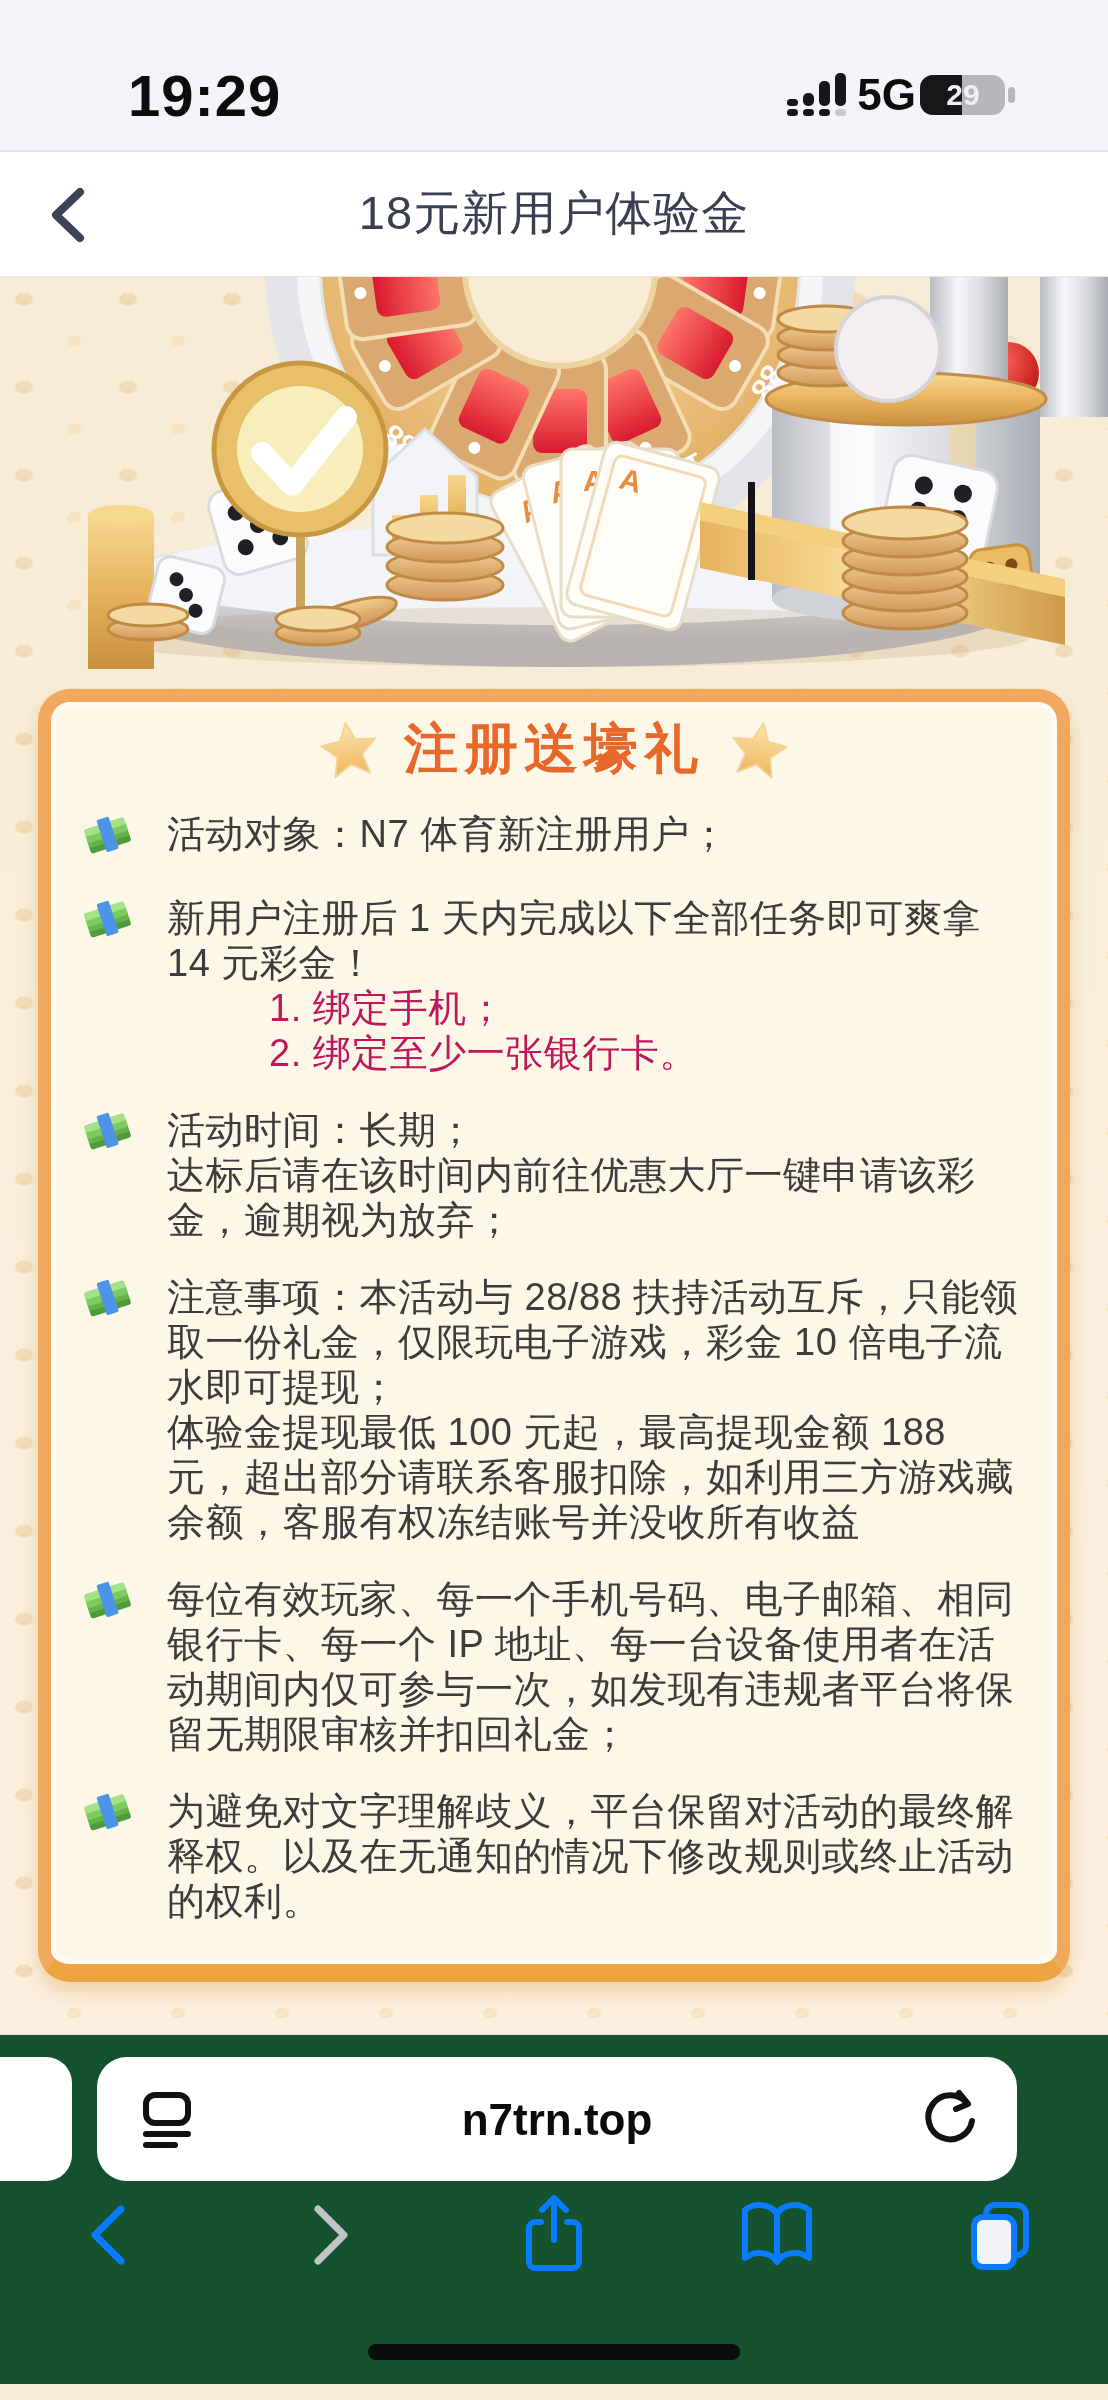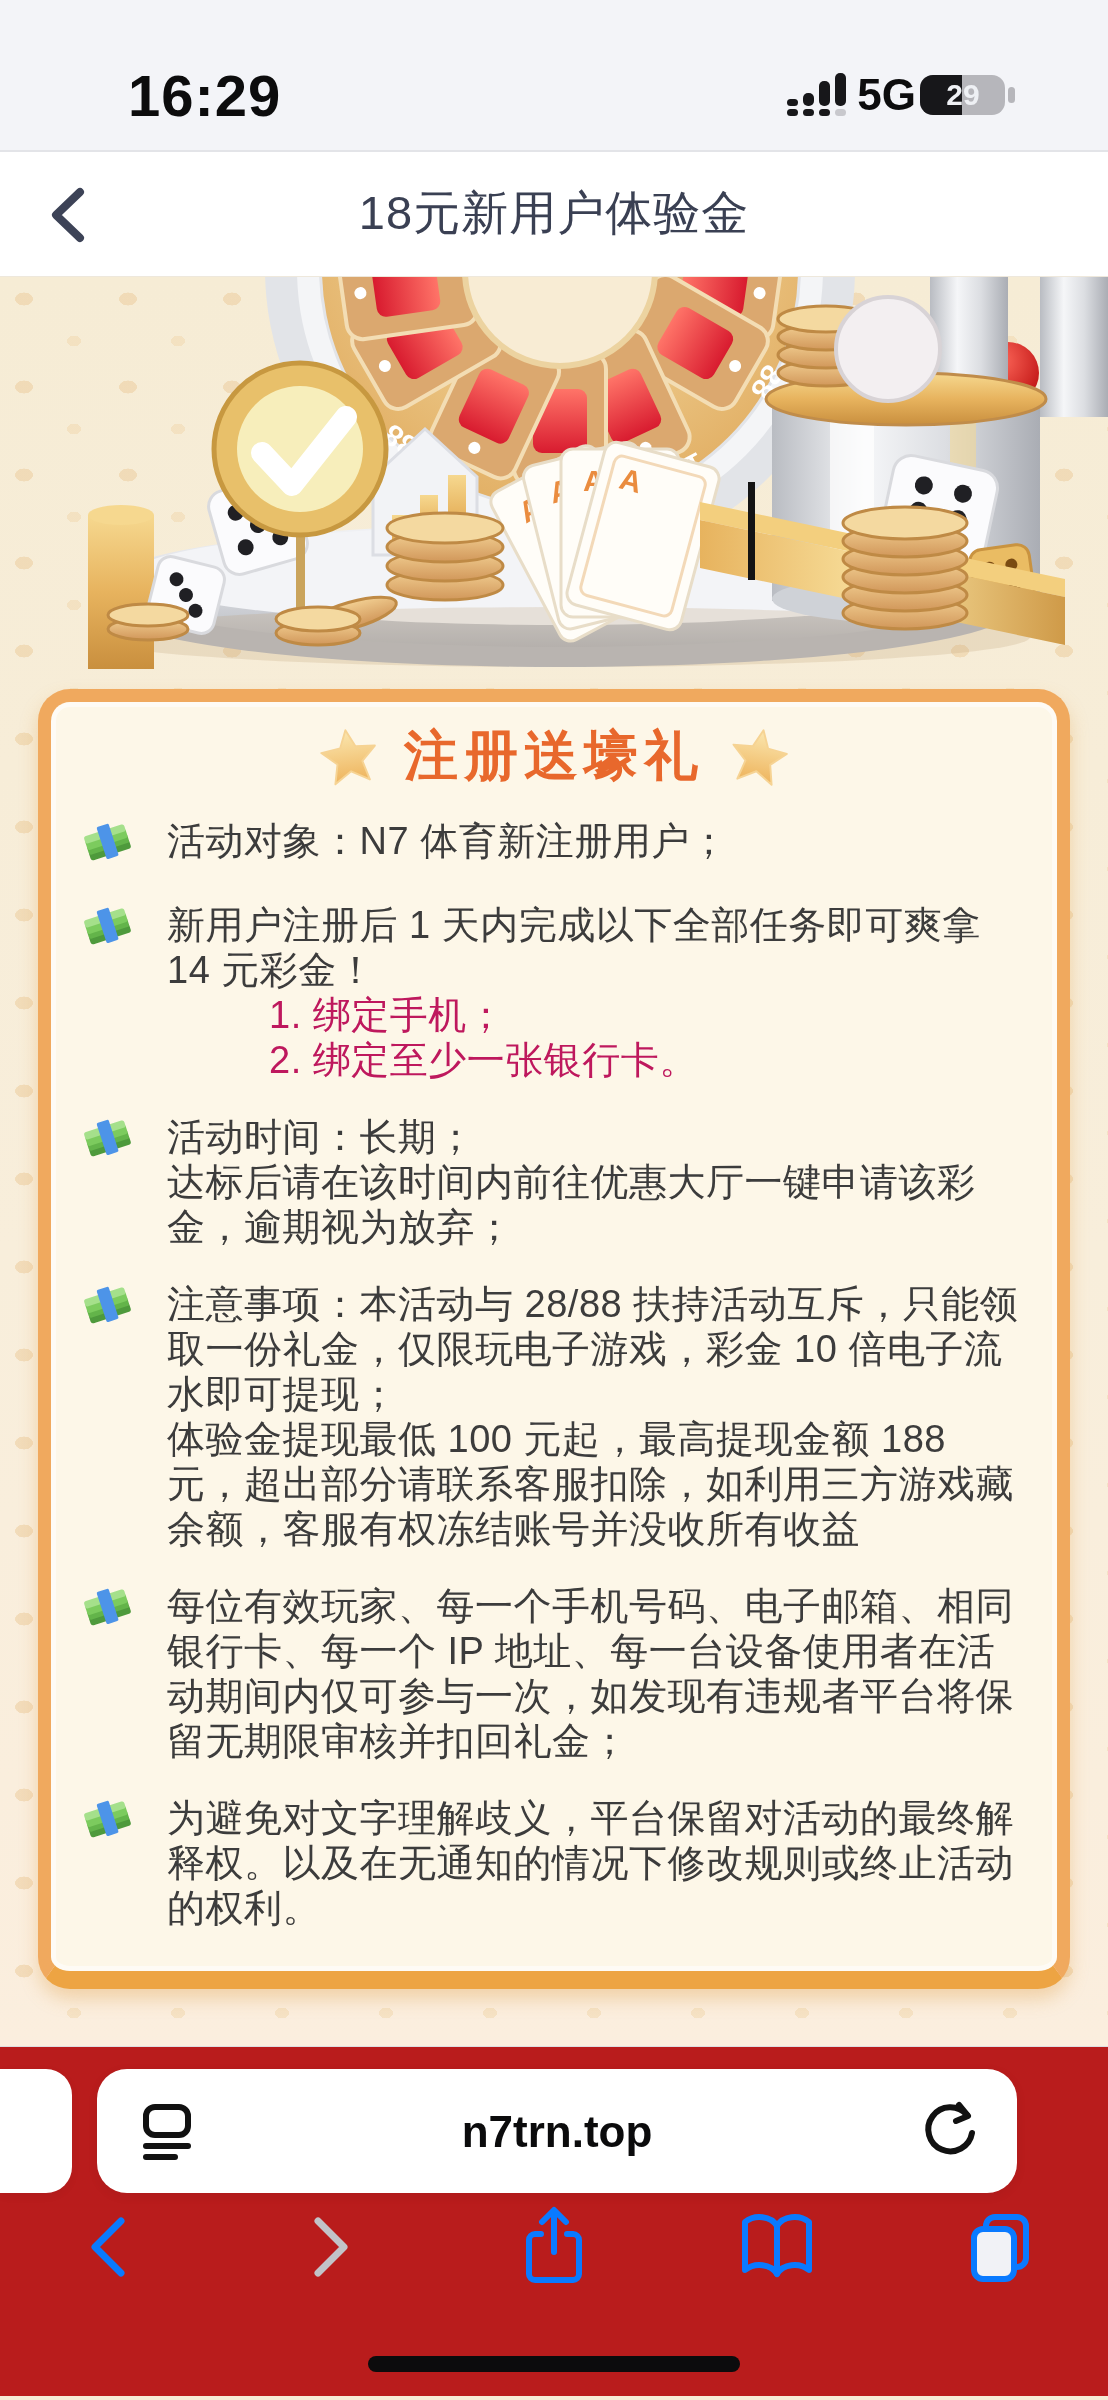"16:29" span.time { text: 16:29 -> 19:29 }
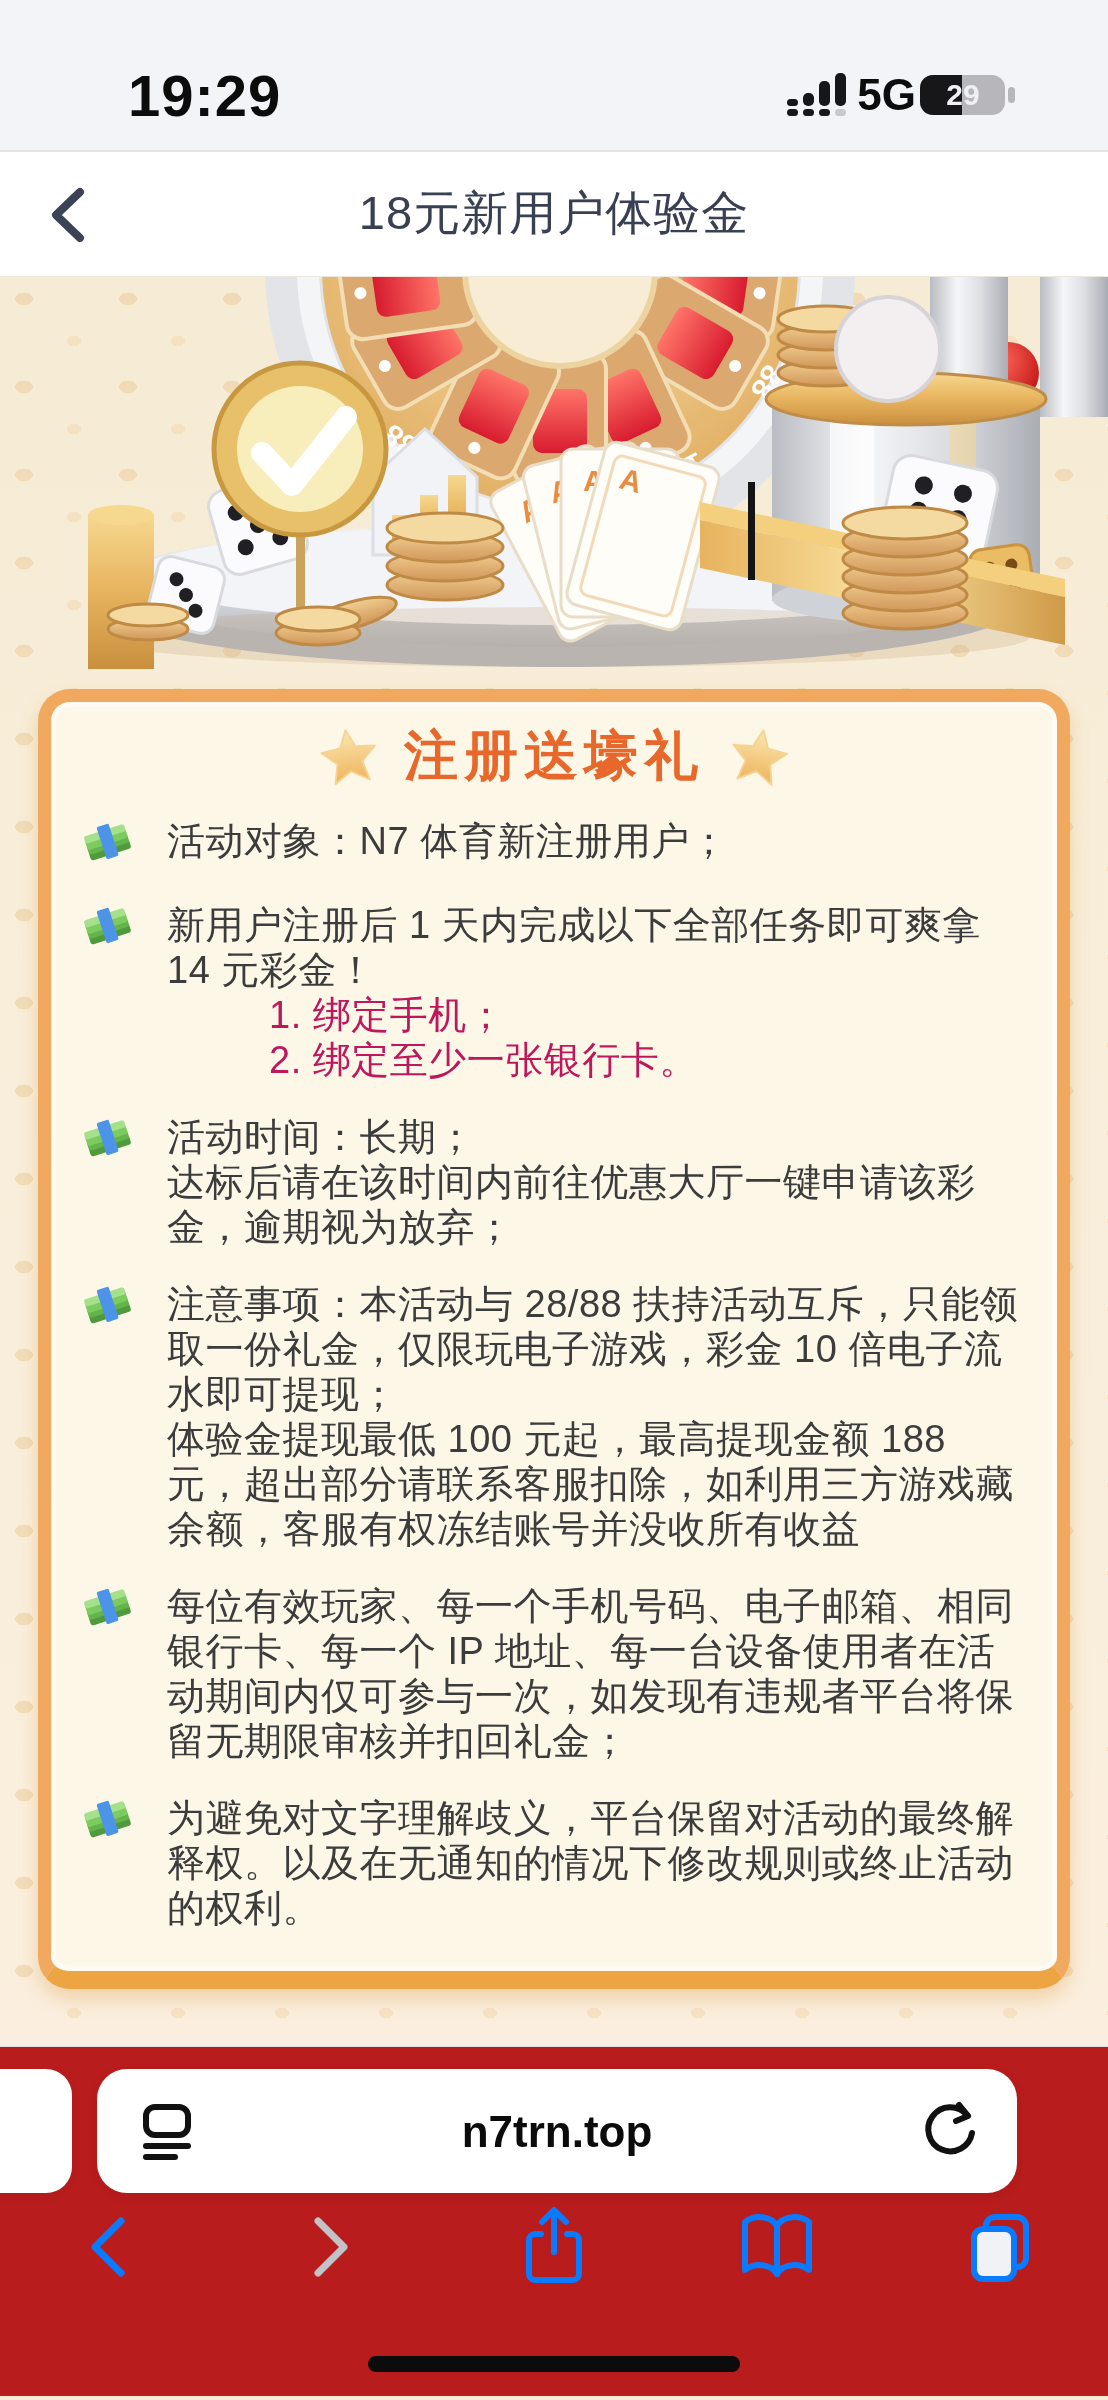"注册送壕礼" .promo-card { padding: 23px 30px 40px 30px -> 16px 30px 40px 30px }
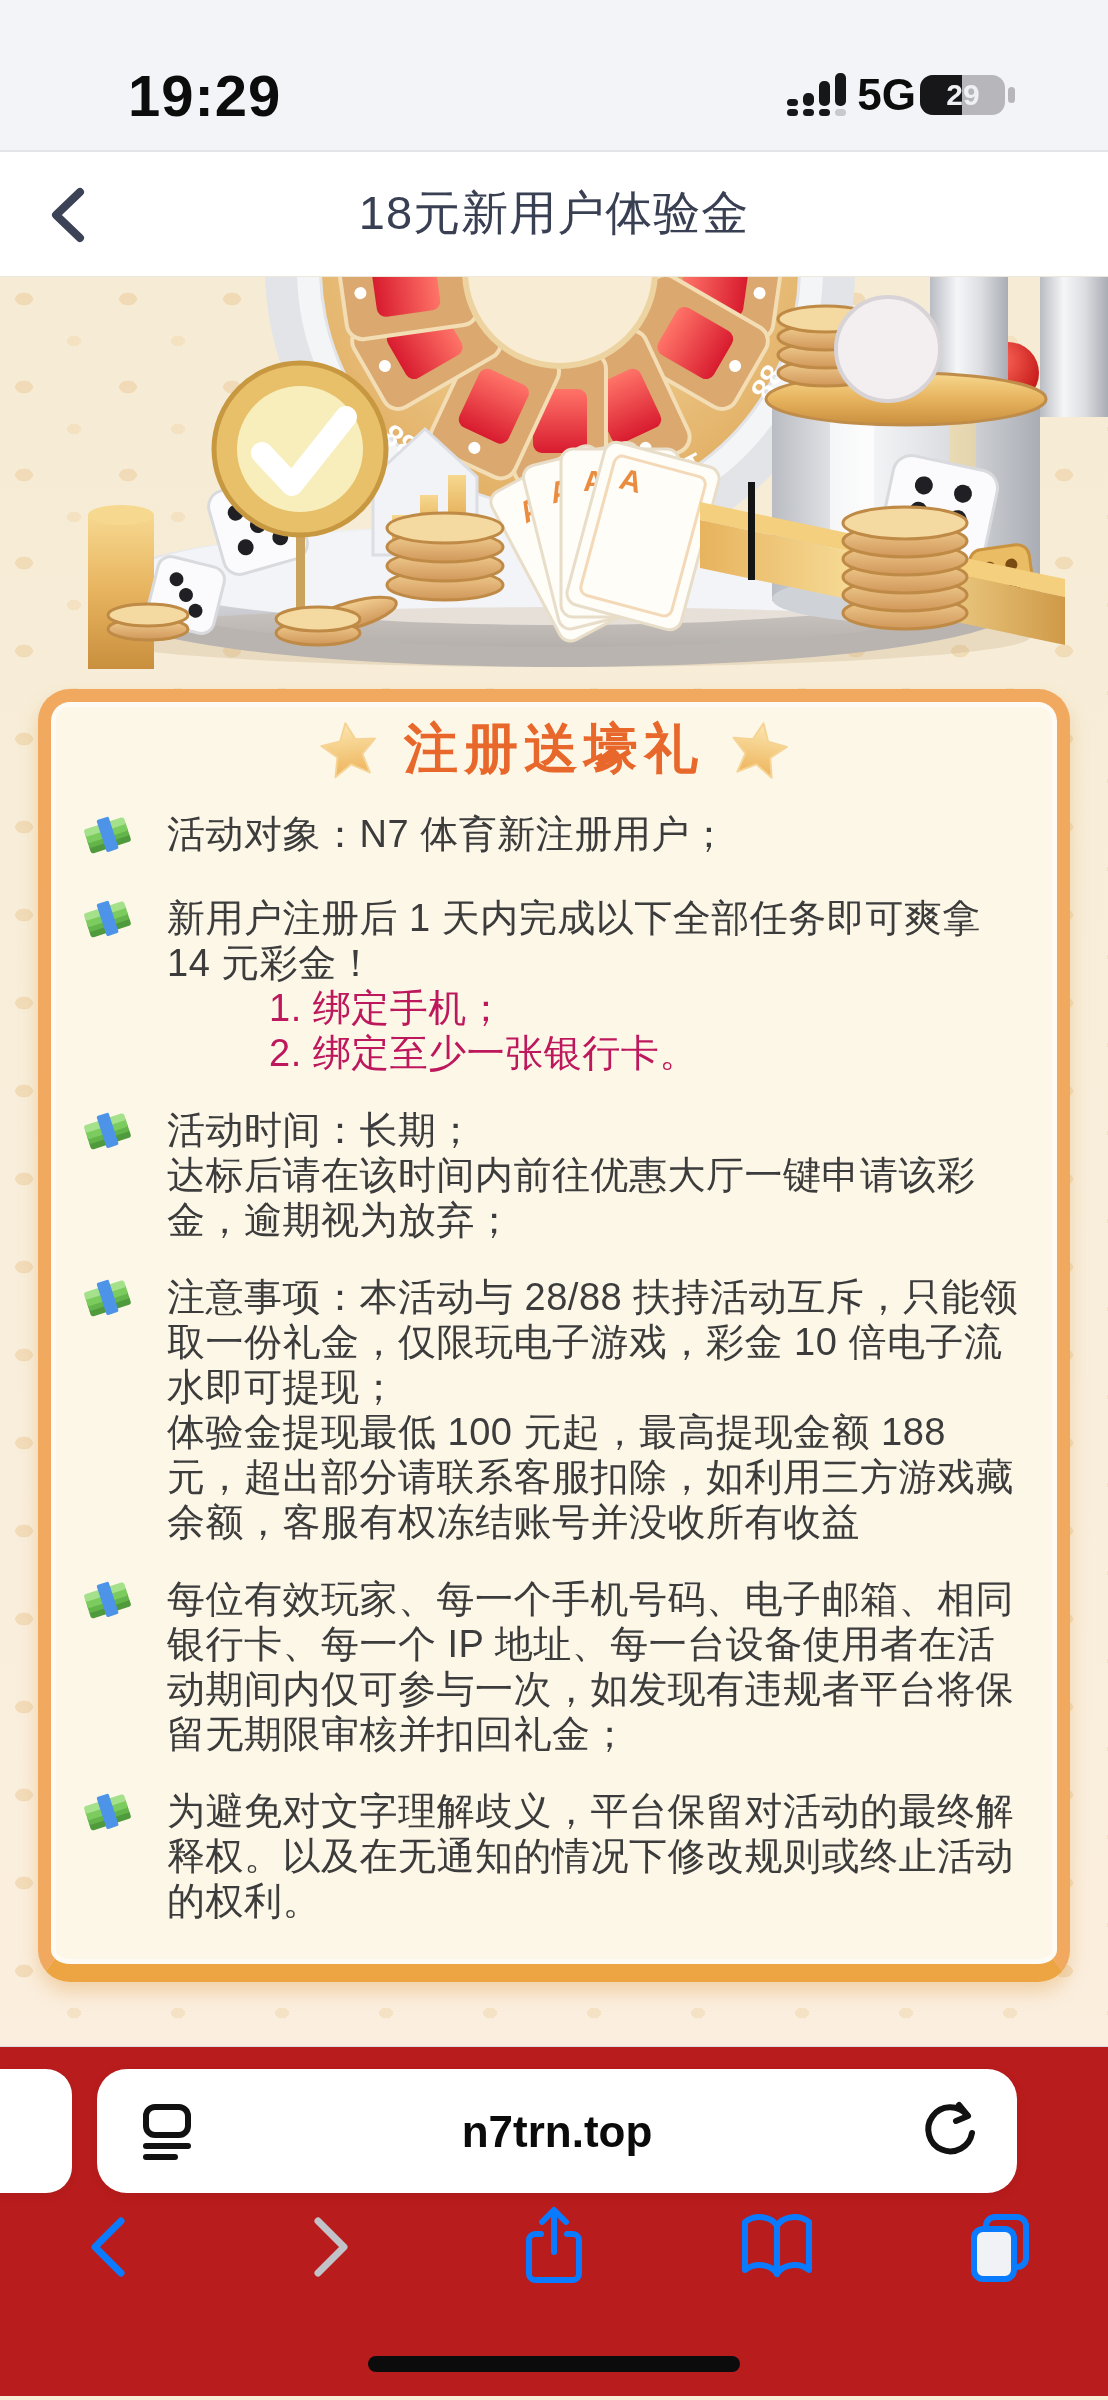"n7trn.top" .browser { background: #b91c1c -> #14532d; bottom: 4px -> 16px }
